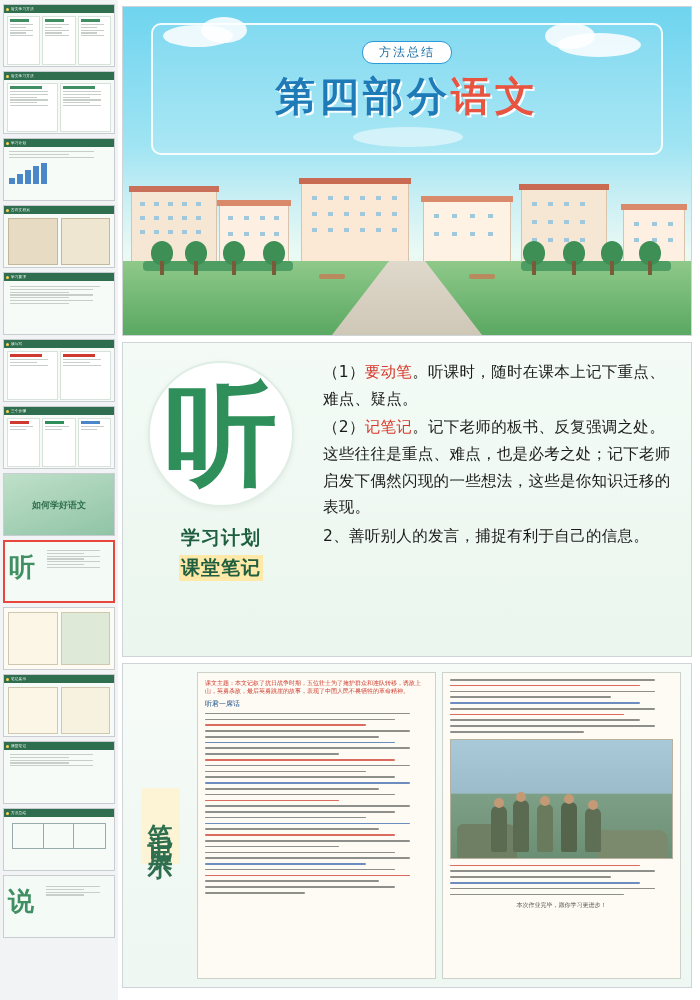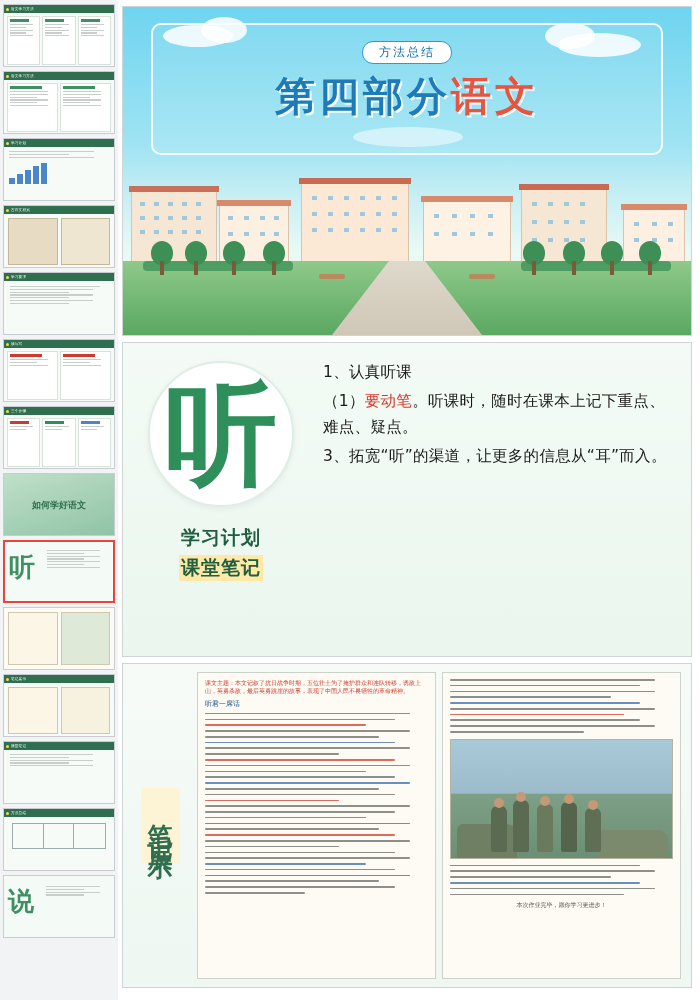"1、认真听课" p { html: <p>1、认真听课</p> -> none }
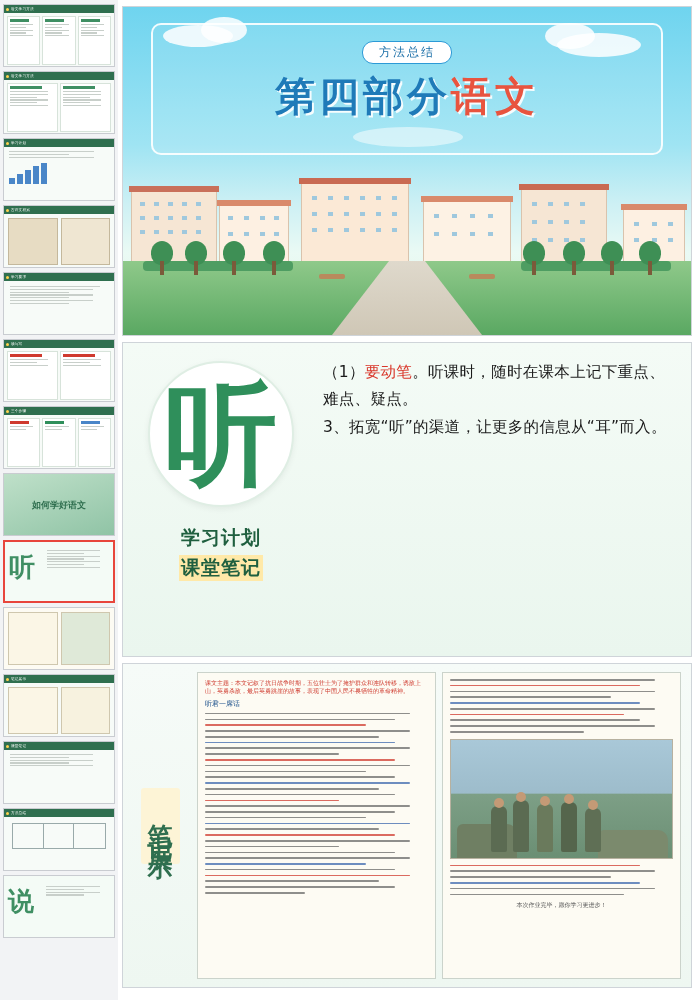"（2）记笔记。记下老师的板书、反复强调之处。这些往往是重点、难点，也是必考之处；" p { html: none -> <p> <span>（2）</span><span>记笔记</span><span>。记下老师的板书、反复强调之处。这些往往是重点、难点，也是必考之处；记下老师启发下偶然闪现的一些想法，这些是你知识迁移的表现。</span> </p> }
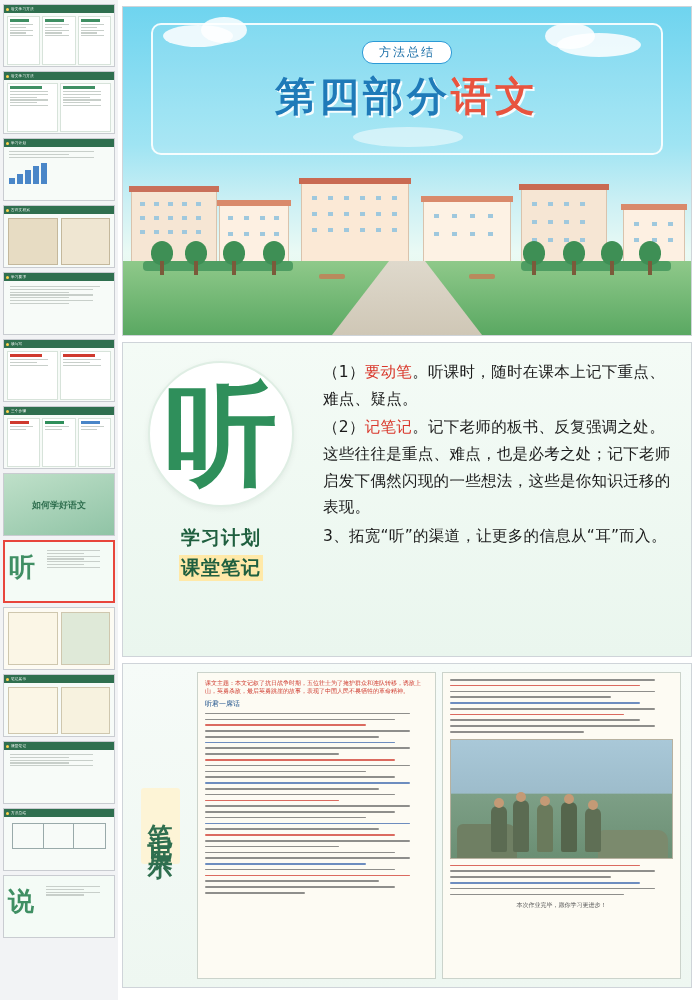"2、善听别人的发言，捕捉有利于自己的信息。" p { html: none -> <p>2、善听别人的发言，捕捉有利于自己的信息。</p> }
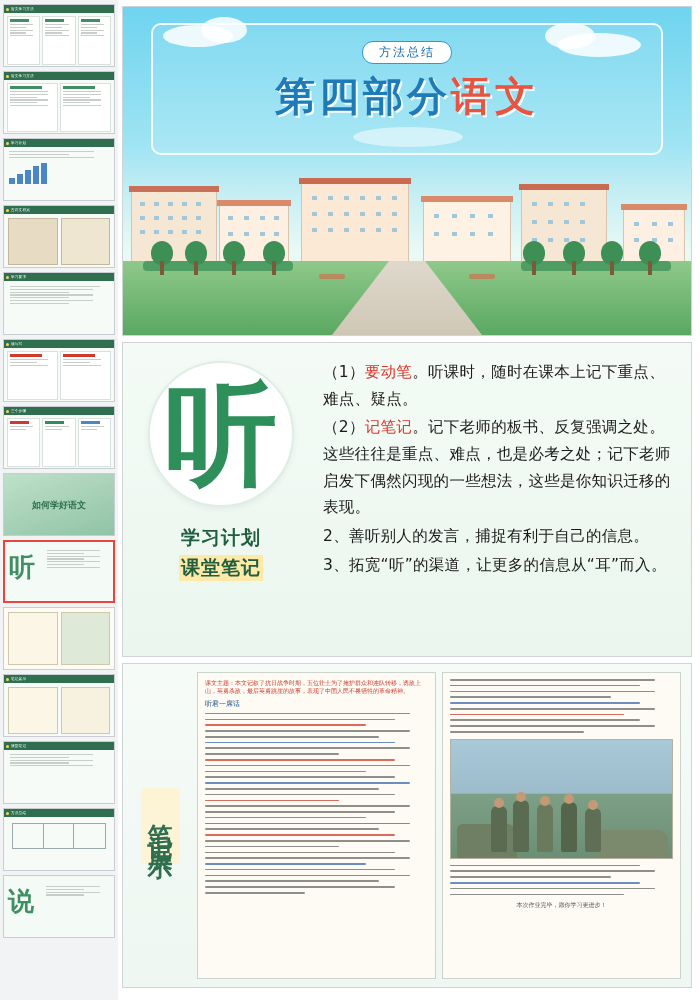"3、拓宽“听”的渠道，让更多的信息从“耳”而入。" p { html: <p>3、拓宽“听”的渠道，让更多的信息从“耳”而入。</p> -> none }
